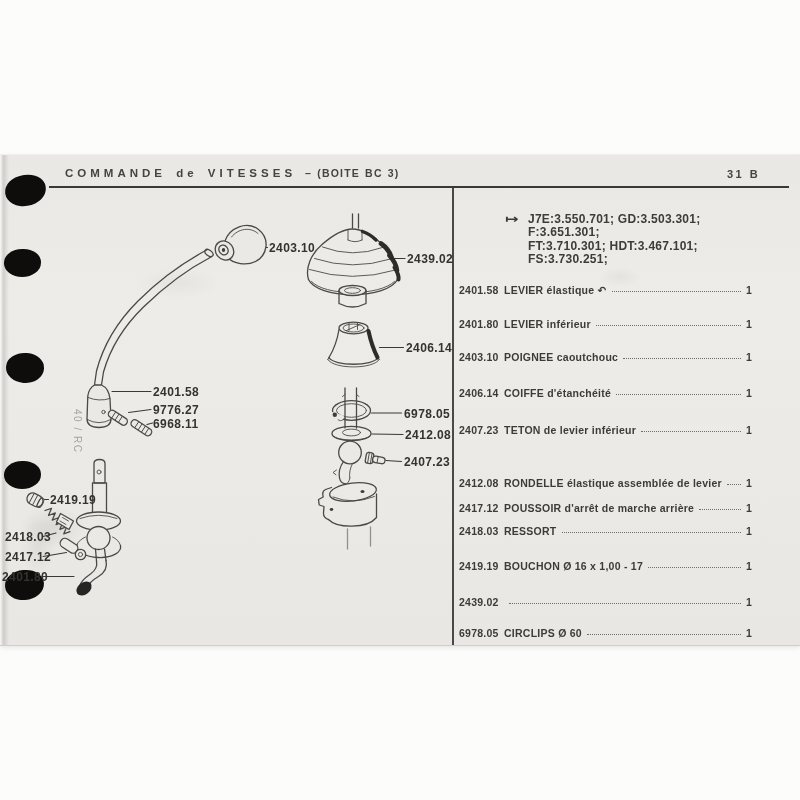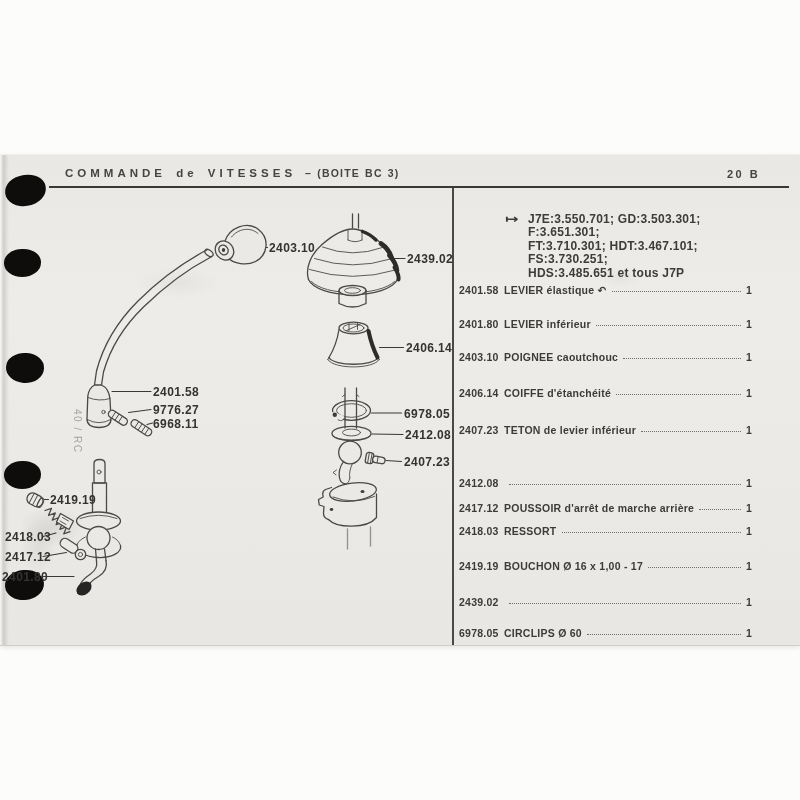"20 B" div.header-page { text: 20 -> 31 }
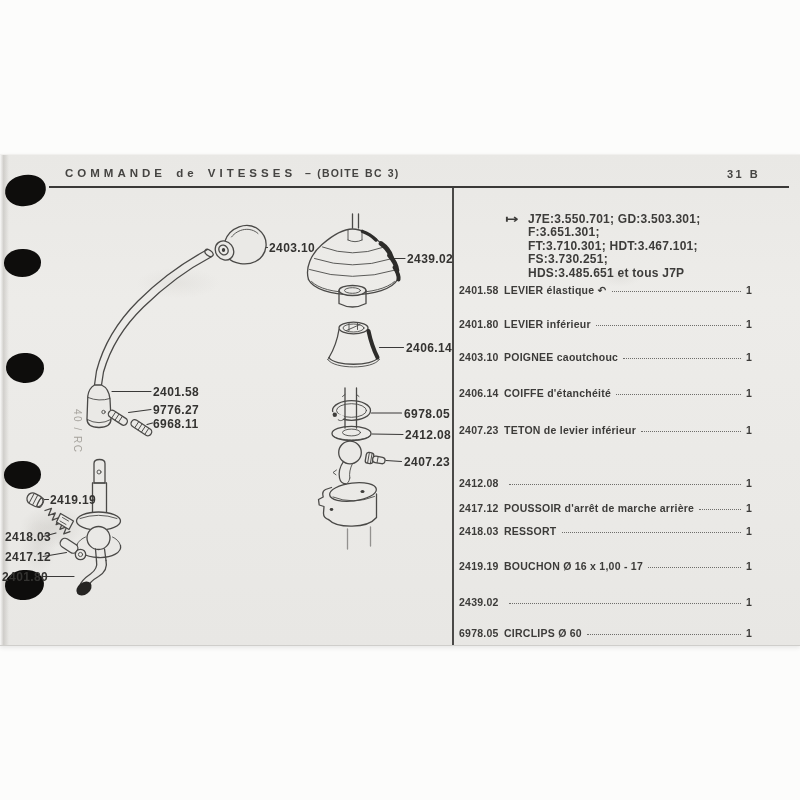"HDS:3.485.651 et tous J7P" div { html: <div>HDS:3.485.651 et tous J7P</div> -> none }
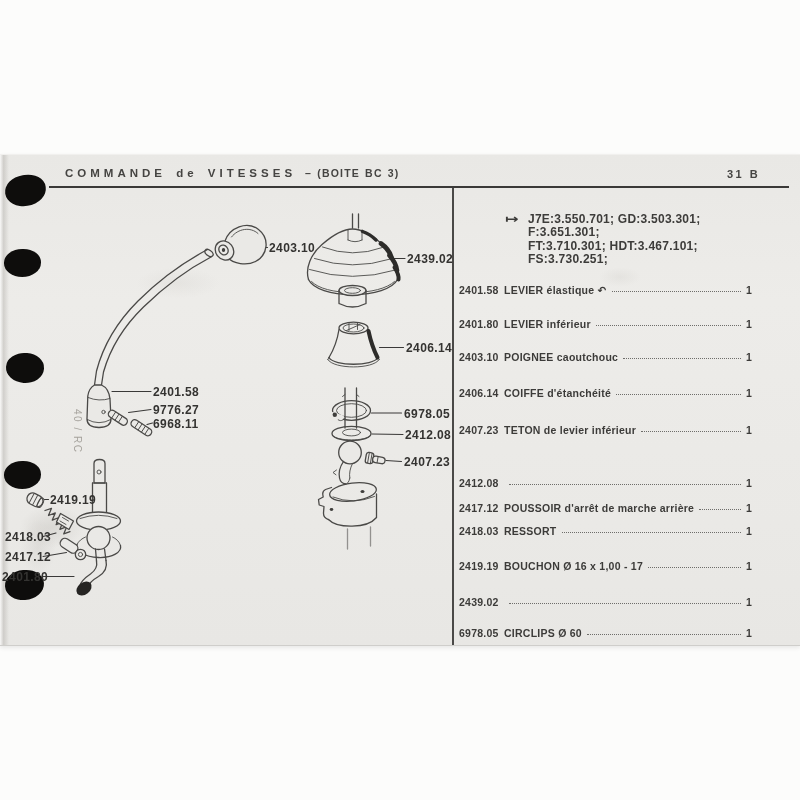"RONDELLE élastique assemblée de levier" span.desc { html: none -> <span>RONDELLE élastique assemblée de levier</span> }
